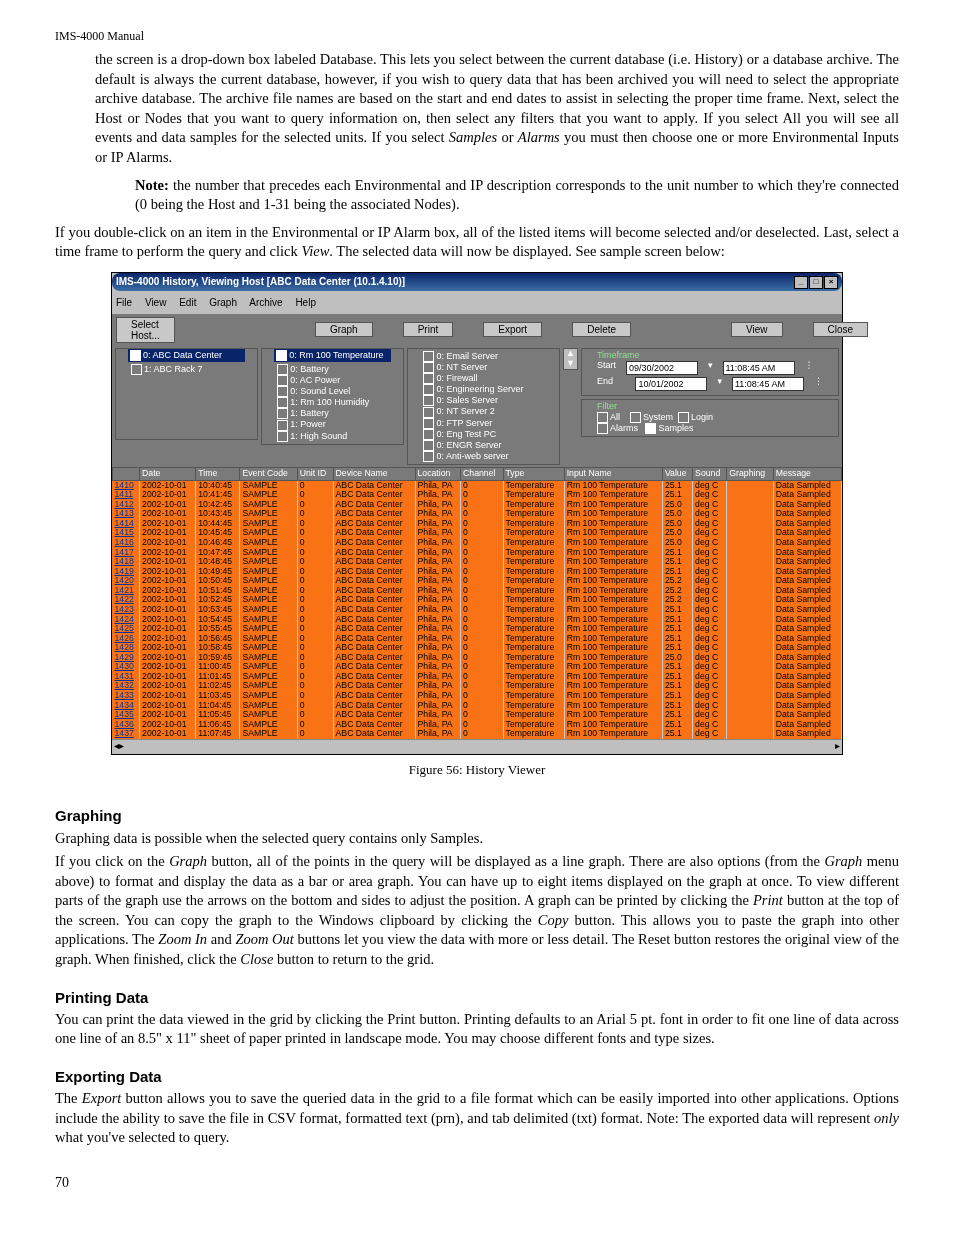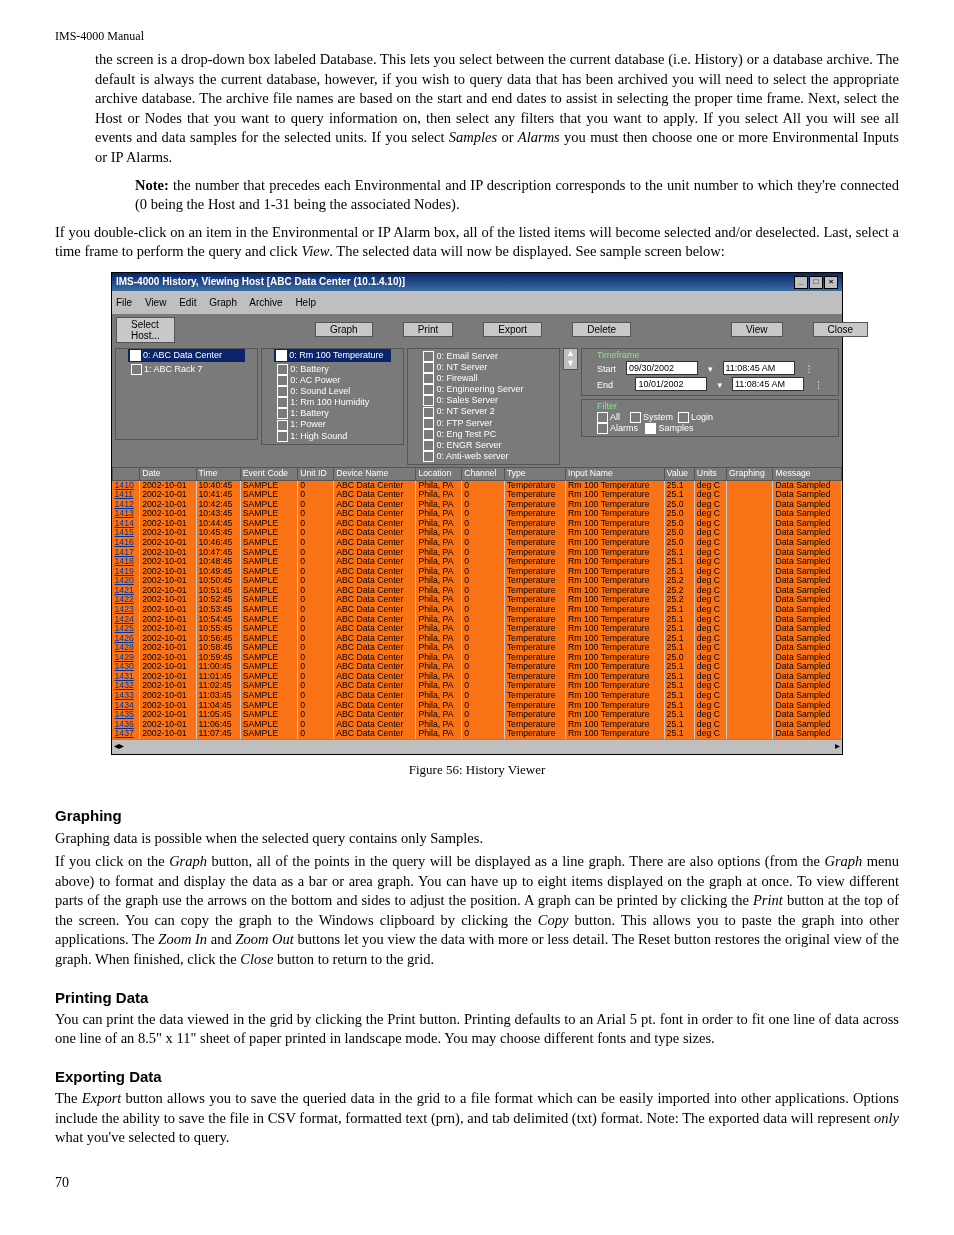"IMS-4000 History, Viewing Host [ABC" .titlebar { border-radius: none -> 8px }
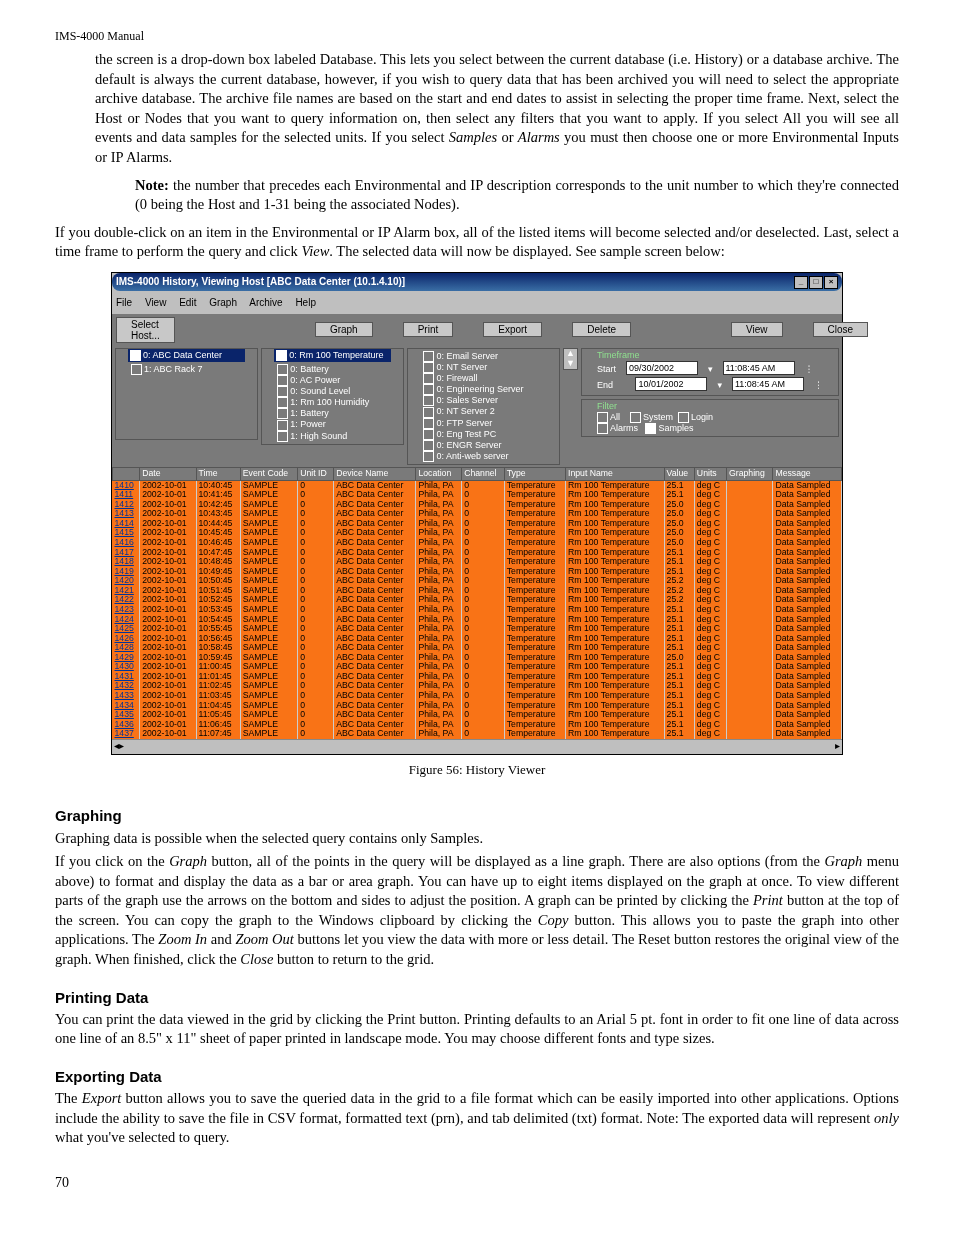"Start" .timepanel-row { align-items: flex-end -> flex-start }
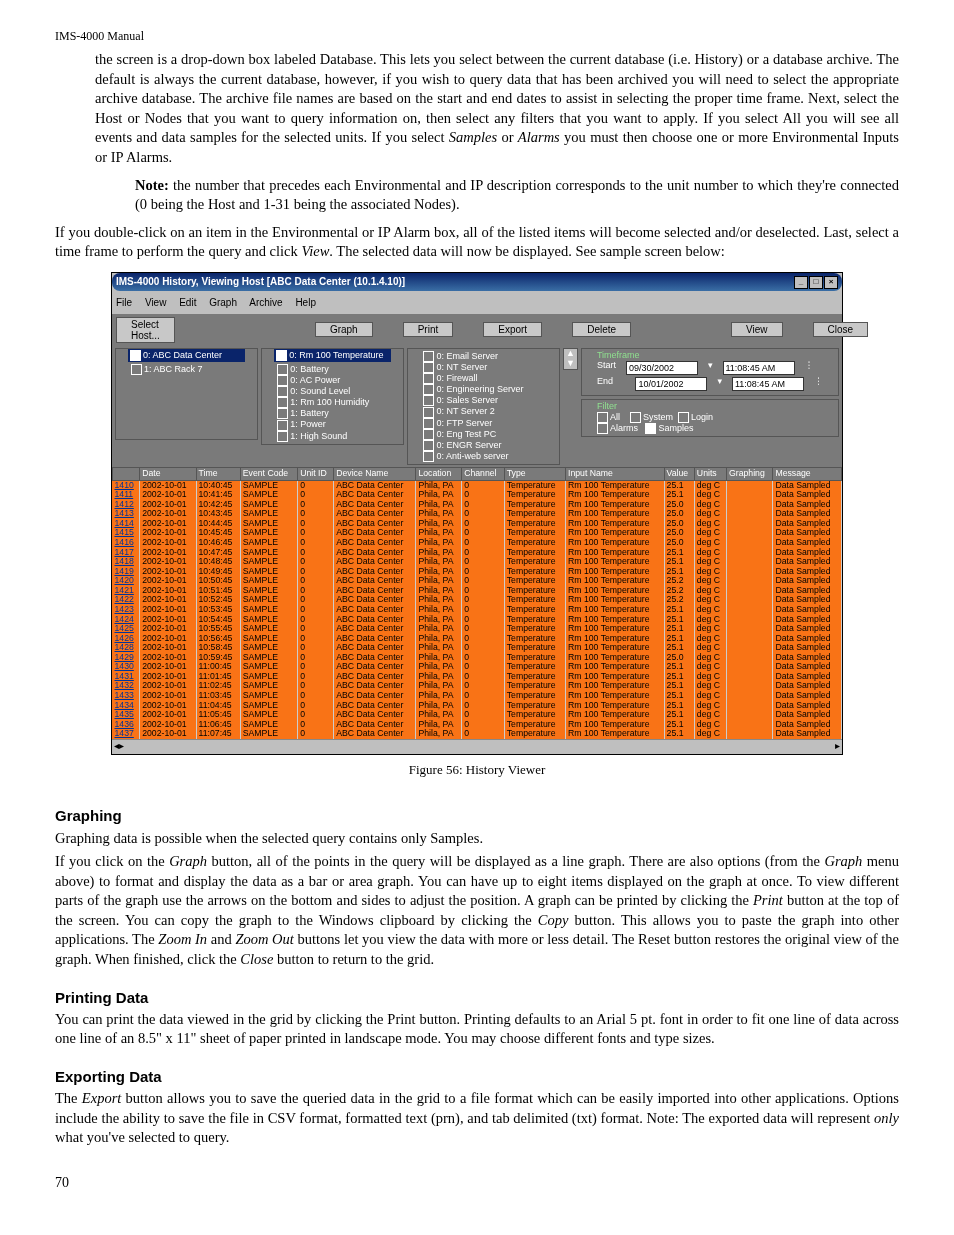"Units" th { text: Units -> Sound }
